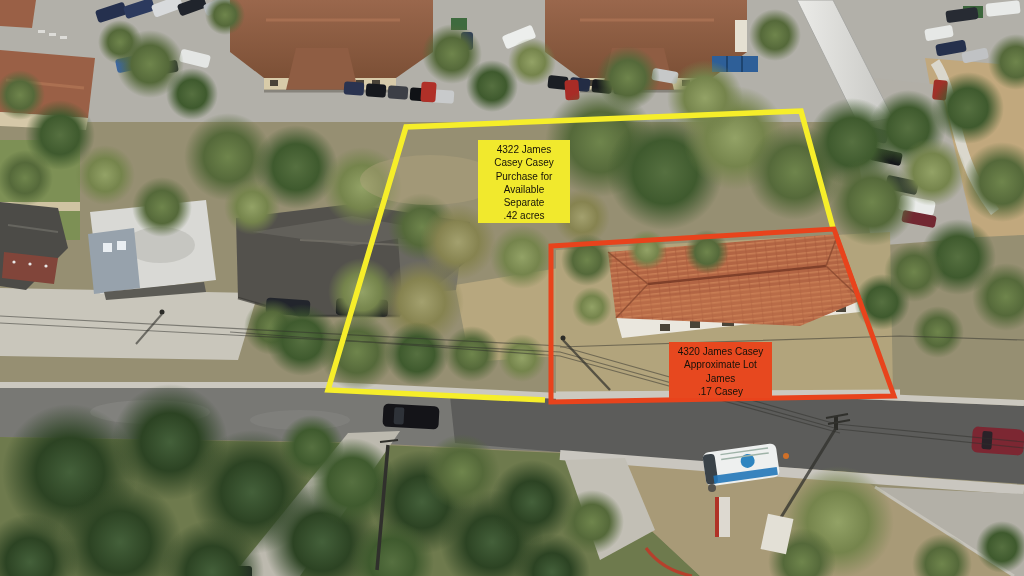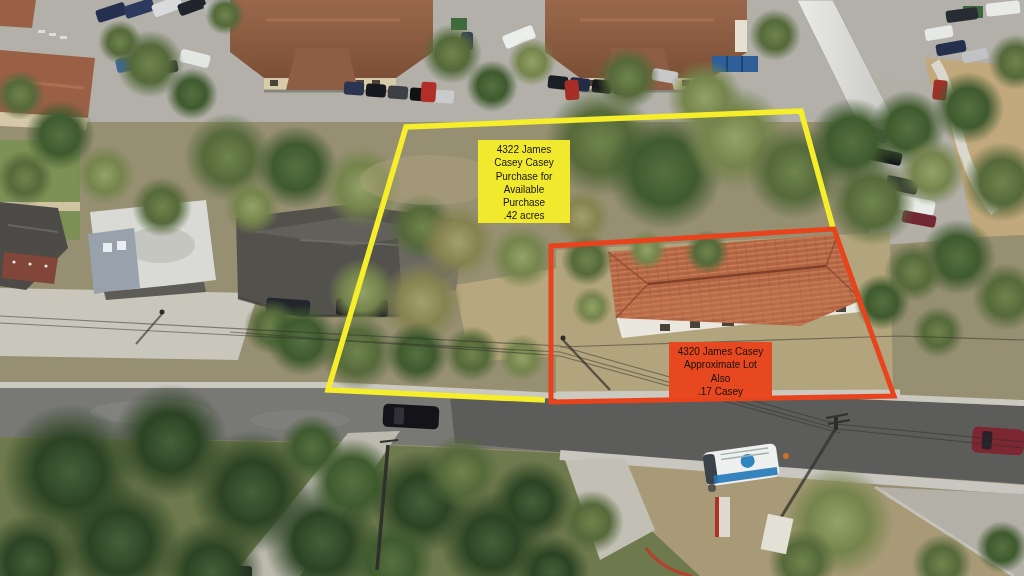"Purchase" div { text: Purchase -> Separate }
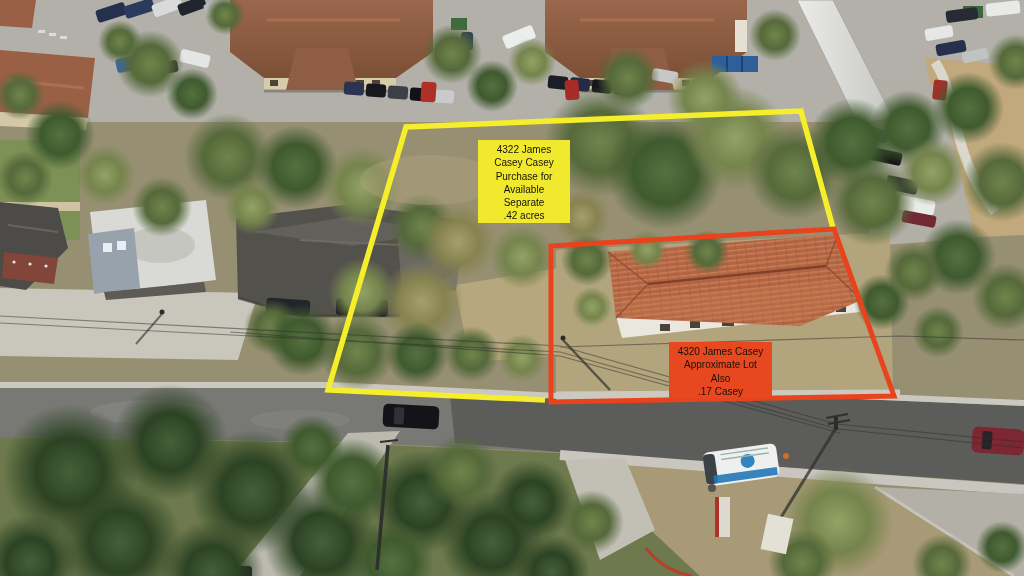"Also" div { text: Also -> James }
